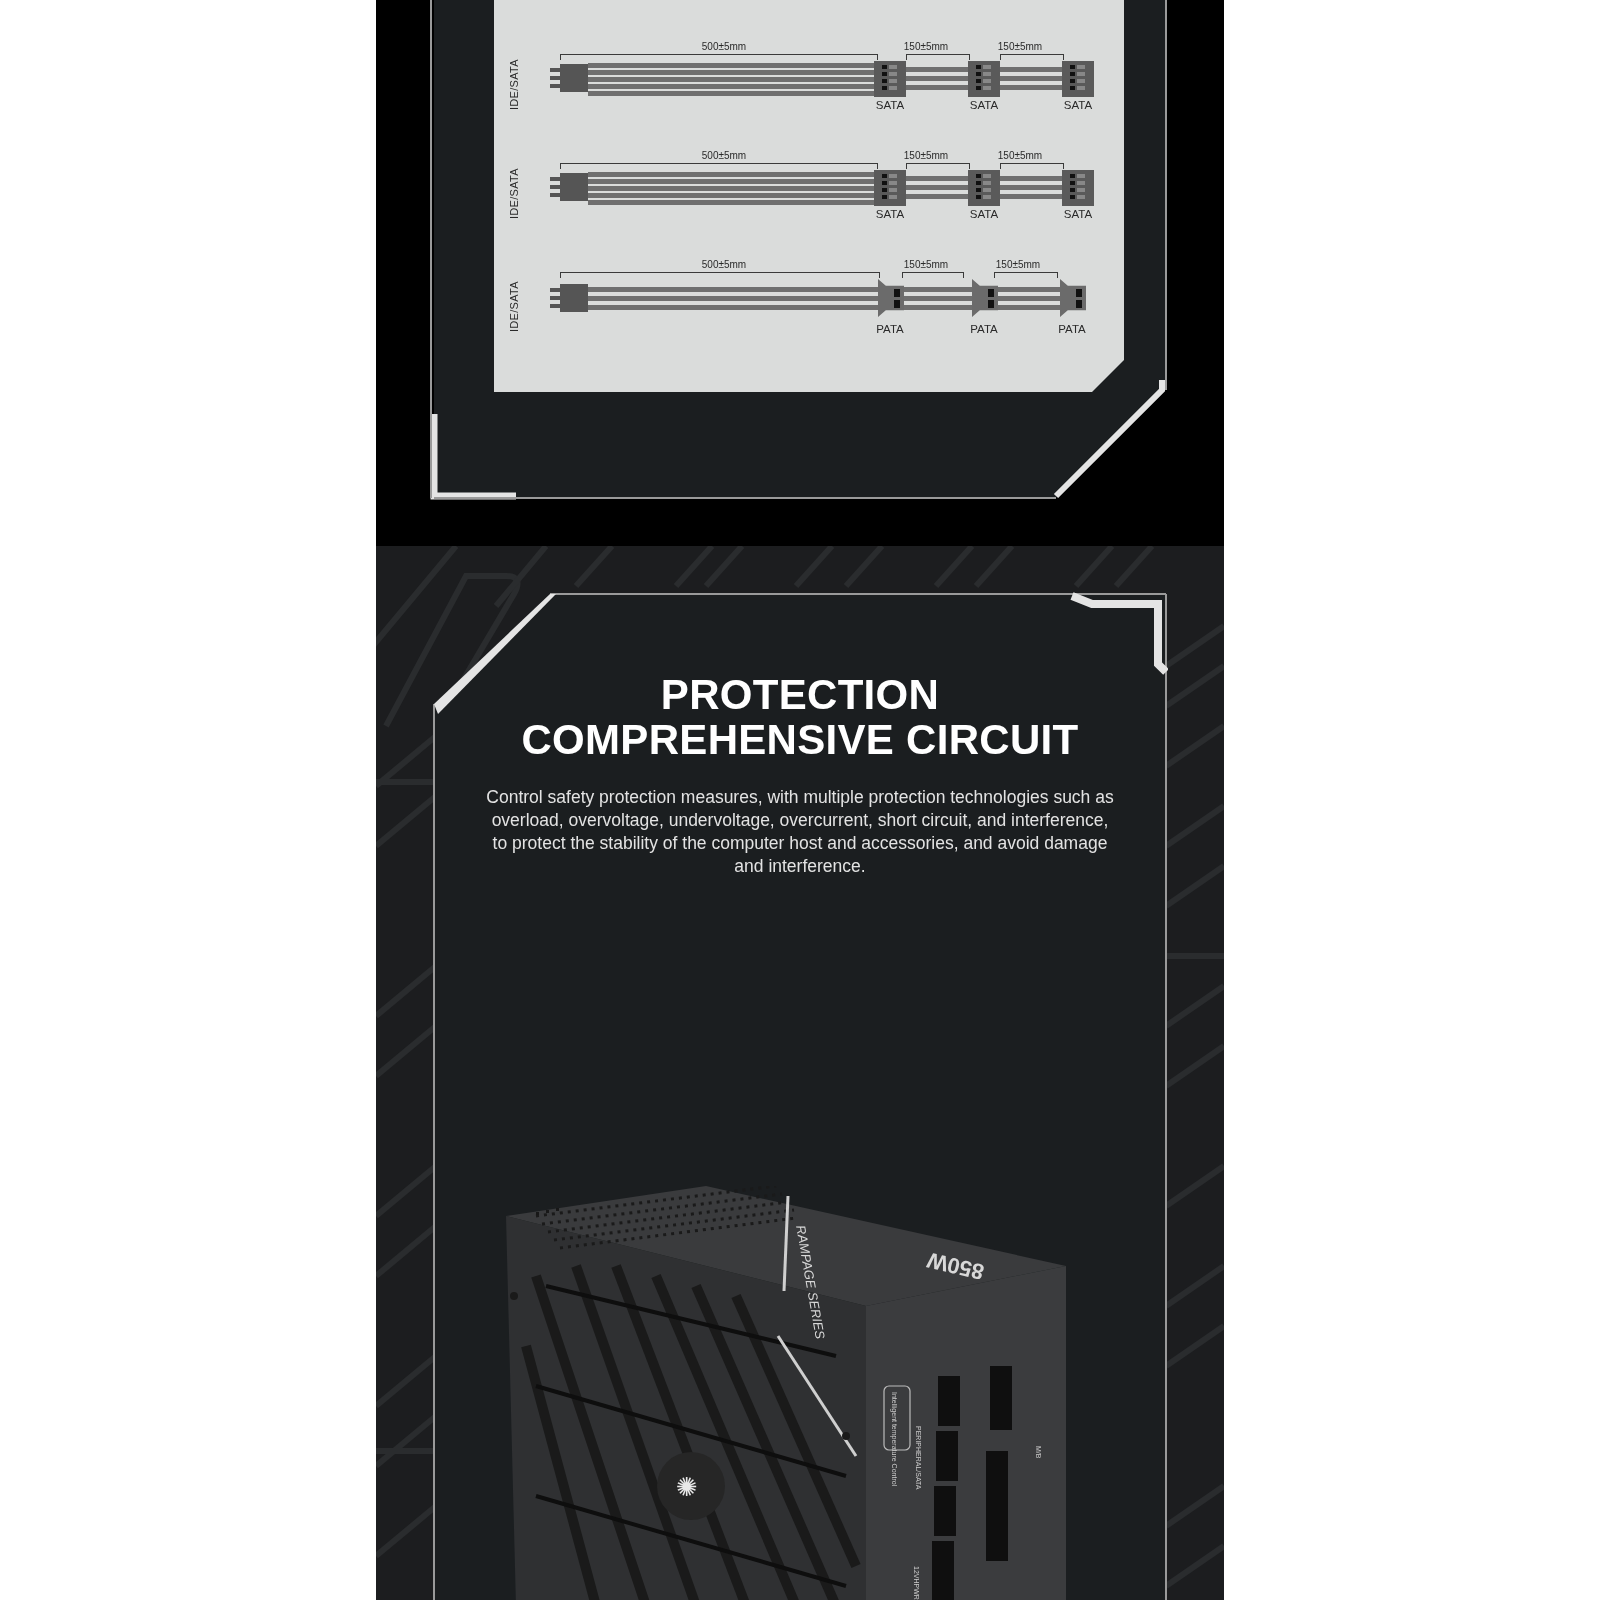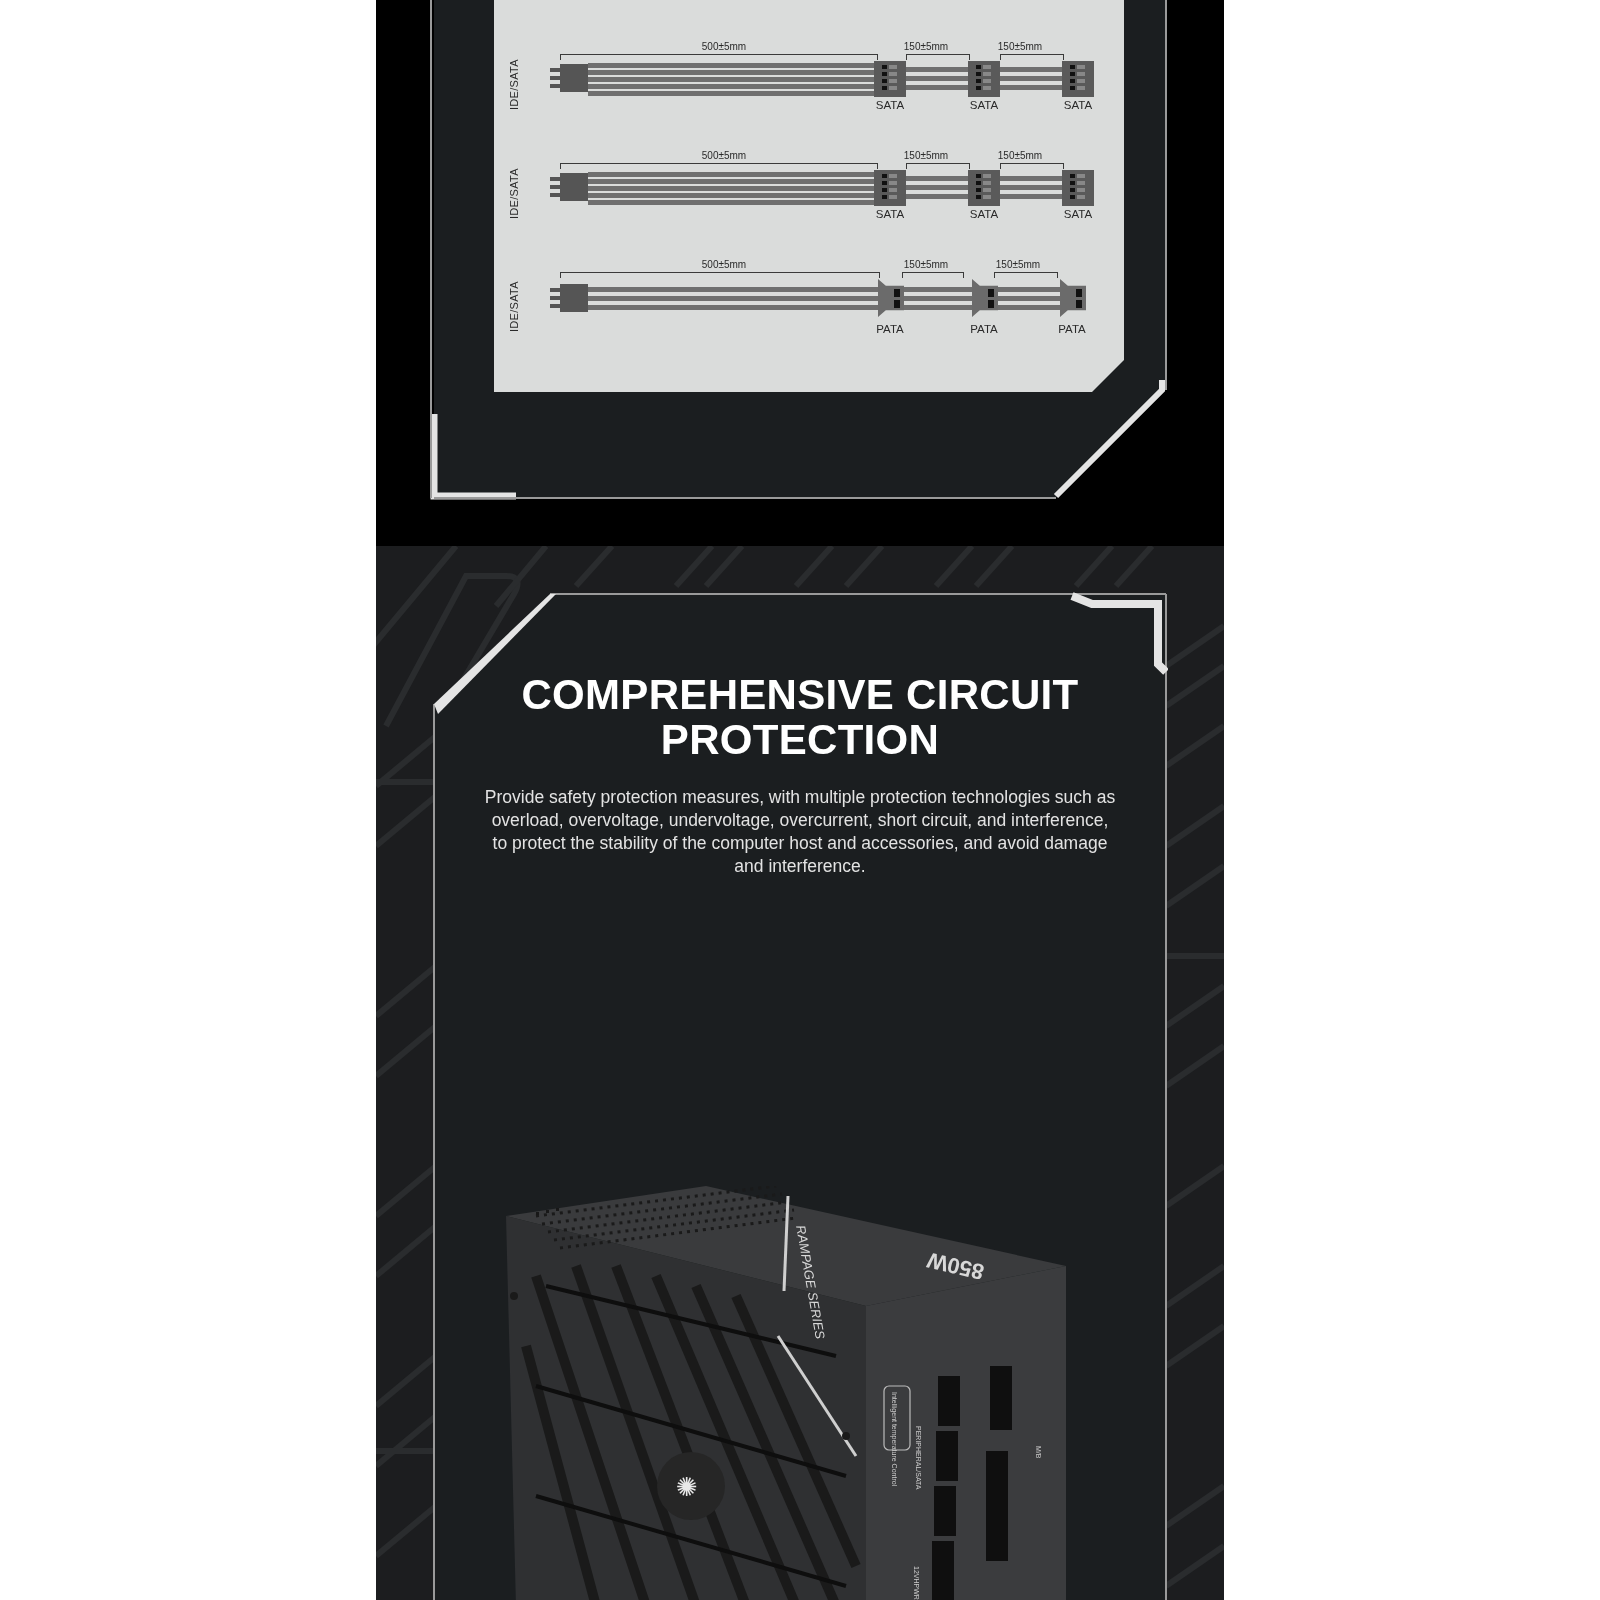"COMPREHENSIVE CIRCUIT" div { order: before "PROTECTION" -> after "PROTECTION" }
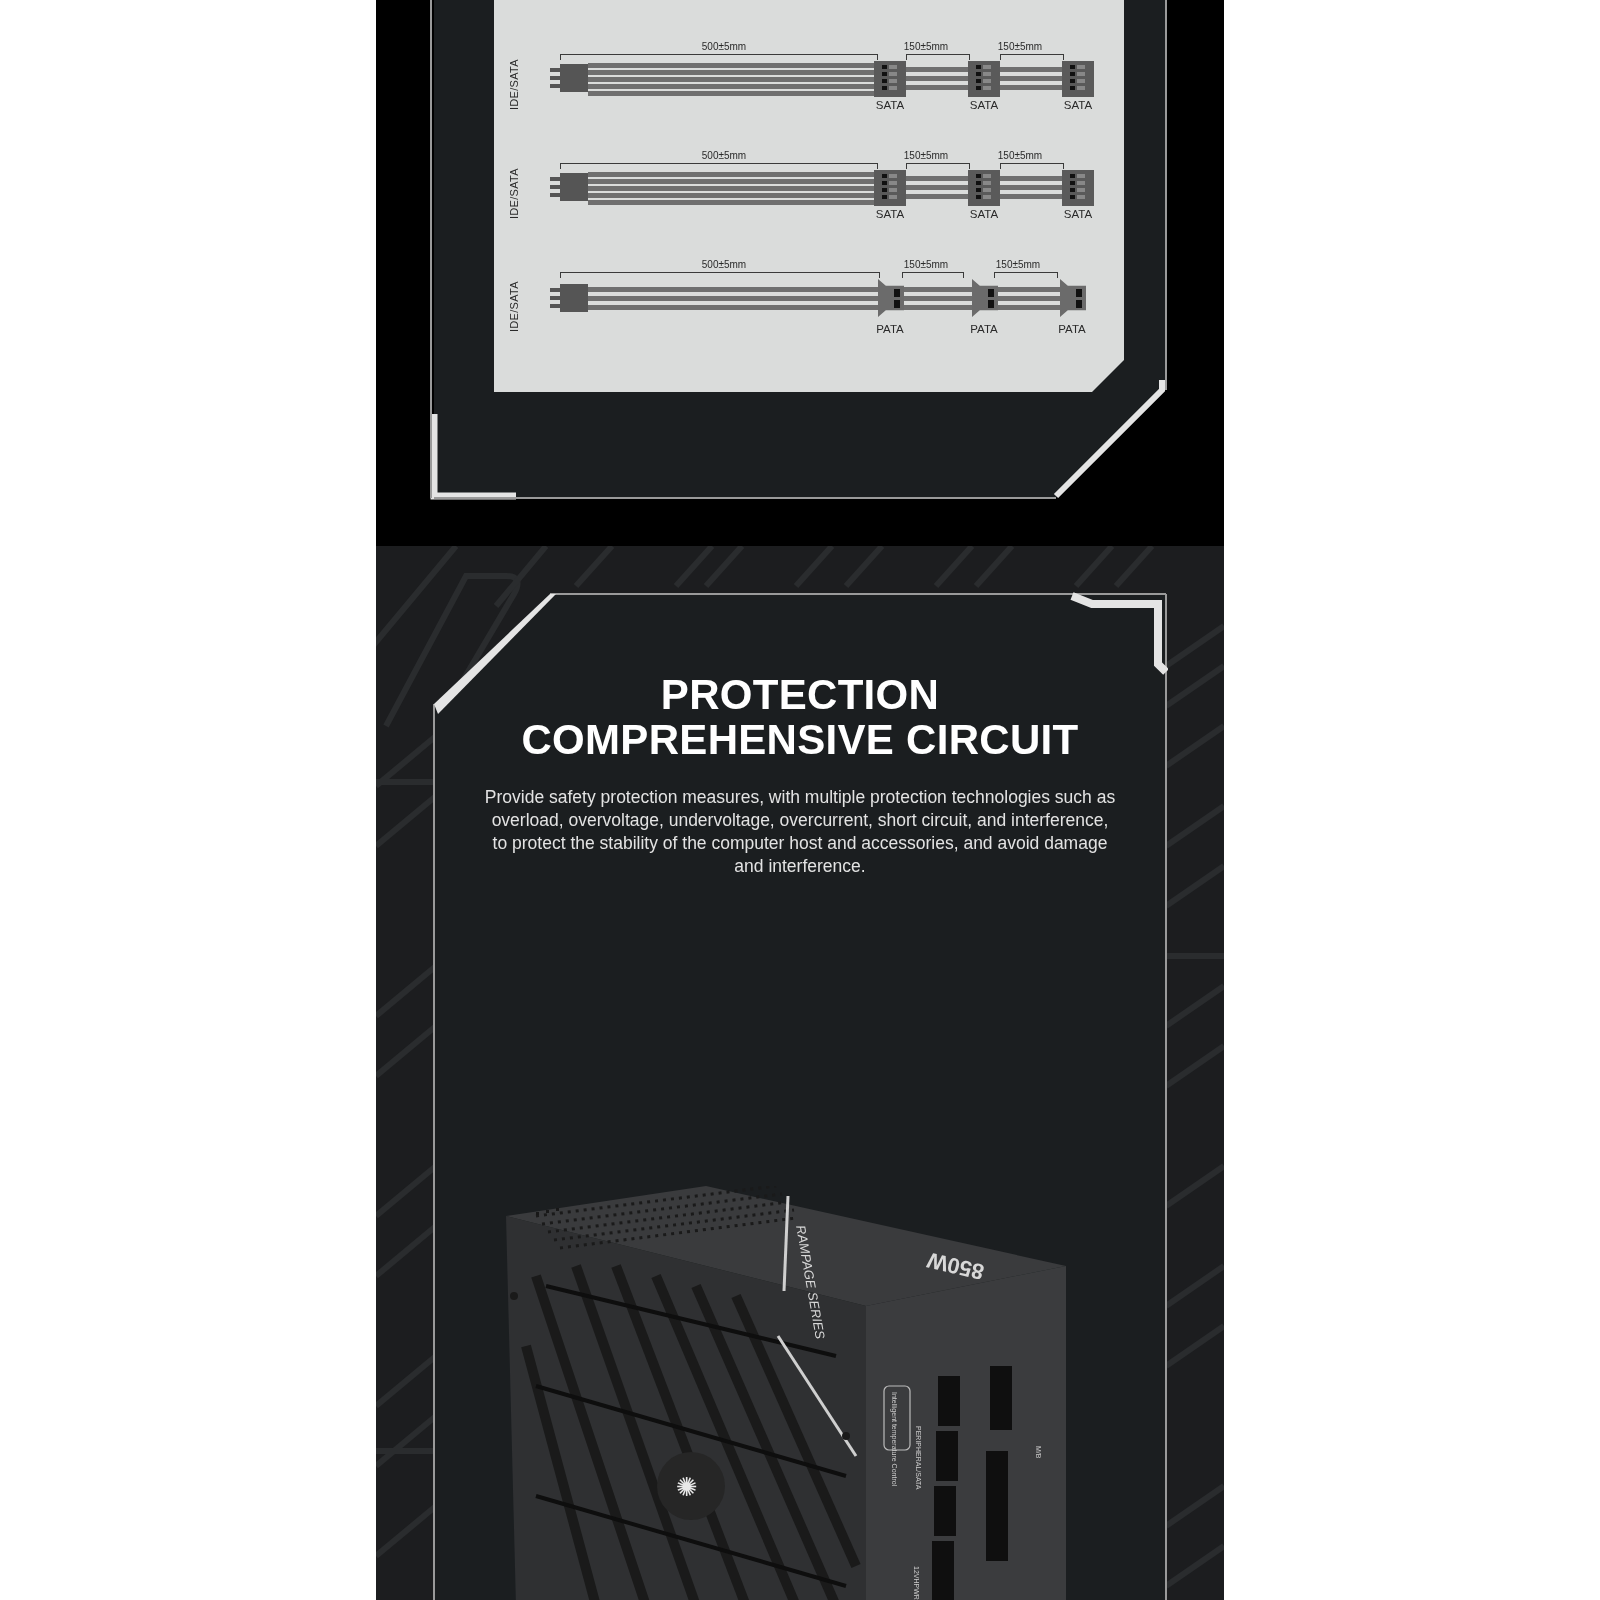"Provide safety protection measures, with" div.desc { text: Provide -> Control }
